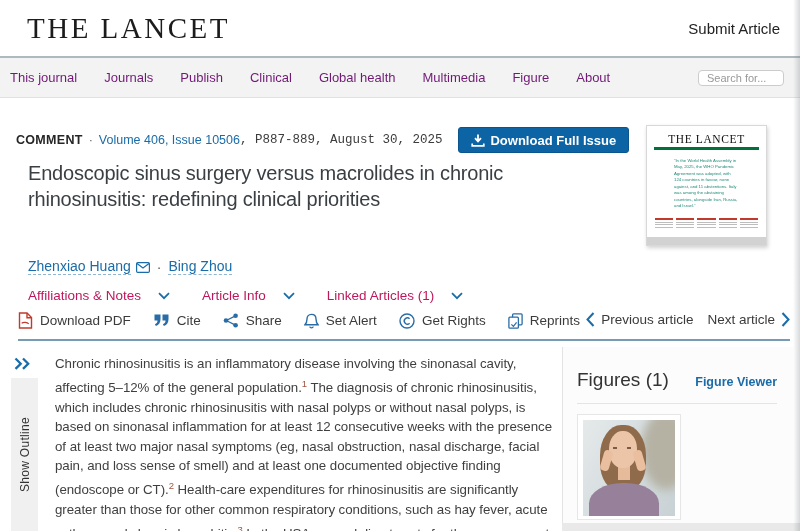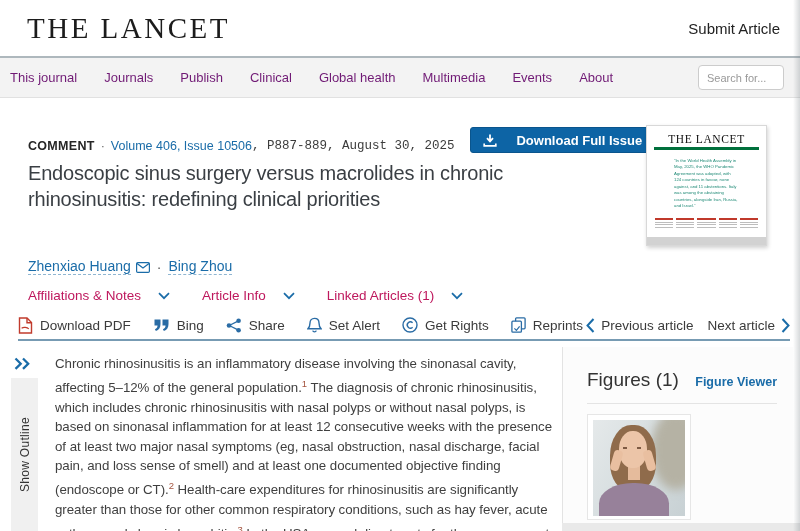"Events" span.nav-item { text: Events -> Figure }
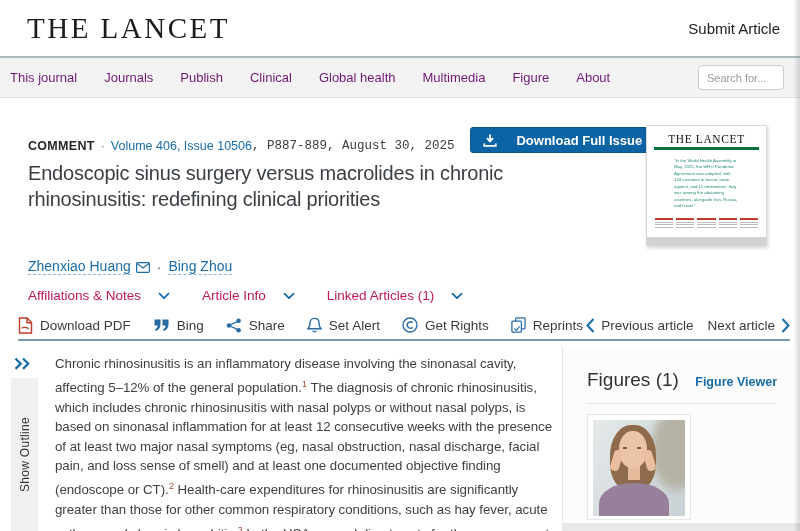"Search for..." .search { height: 25px -> 16px }
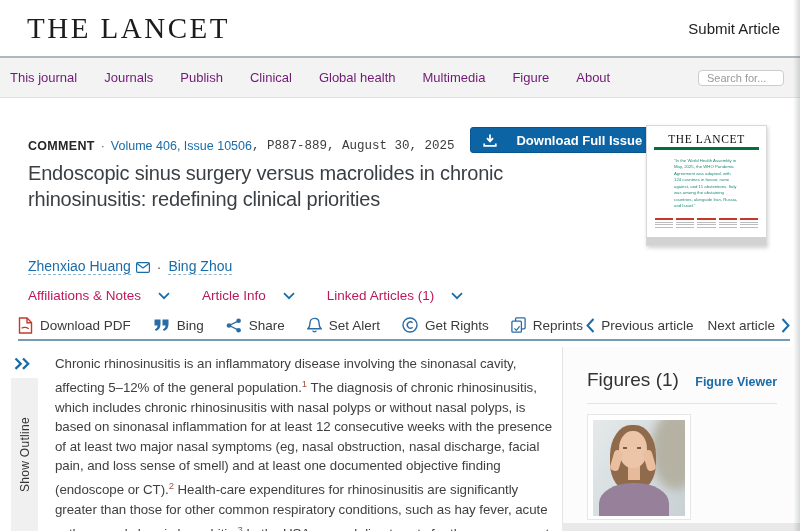"COMMENT" .kicker-row { align-items: flex-end -> center; left: 28px -> 16px }
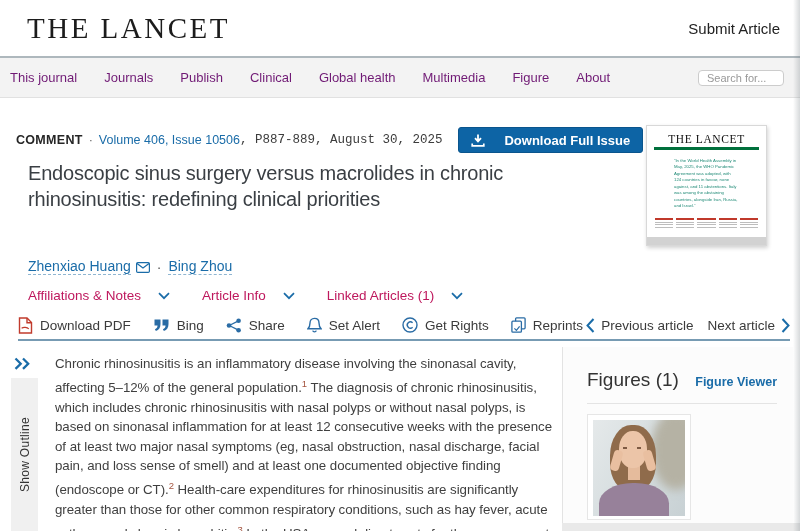"Download Full Issue" .dl-btn { gap: 19px -> 5px }
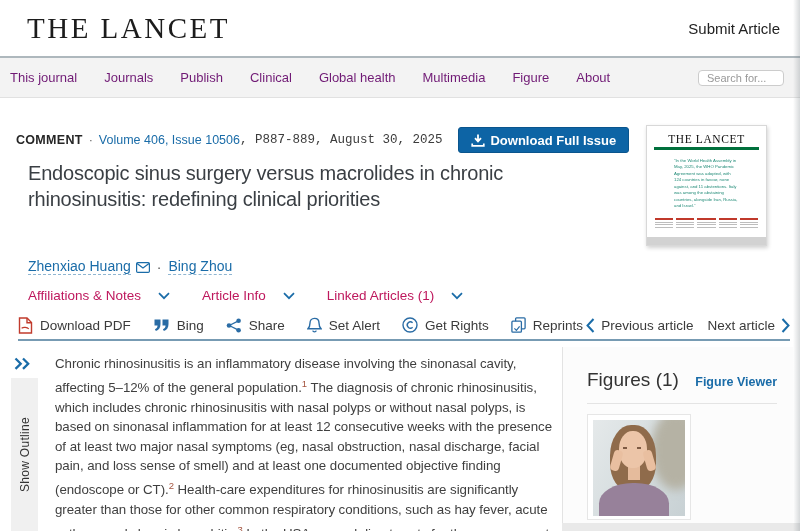"Download PDF" .actionbar { align-items: center -> flex-start }
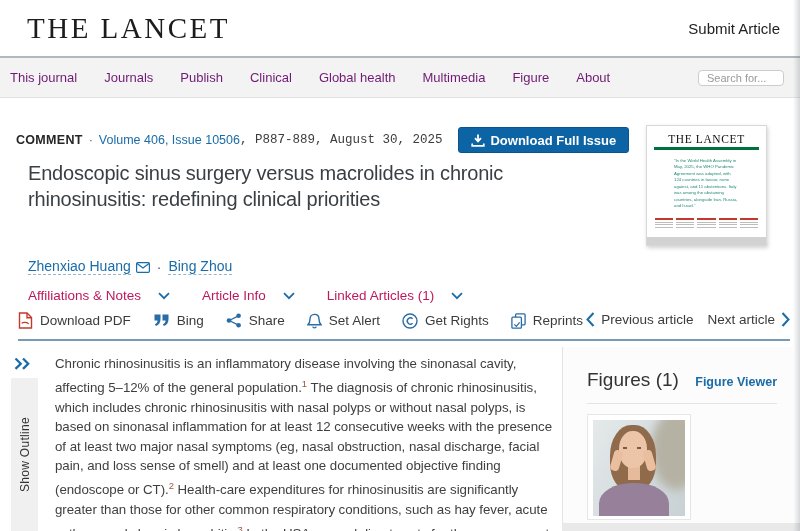"Bing" span { text: Bing -> Cite }
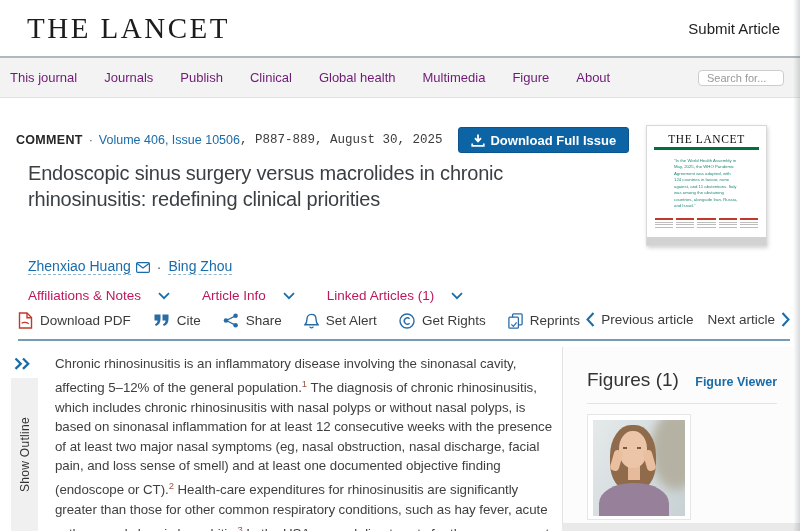"Figures (1)" .figures-panel { padding: 22px 16px 0 24px -> 22px 16px 0 14px }
